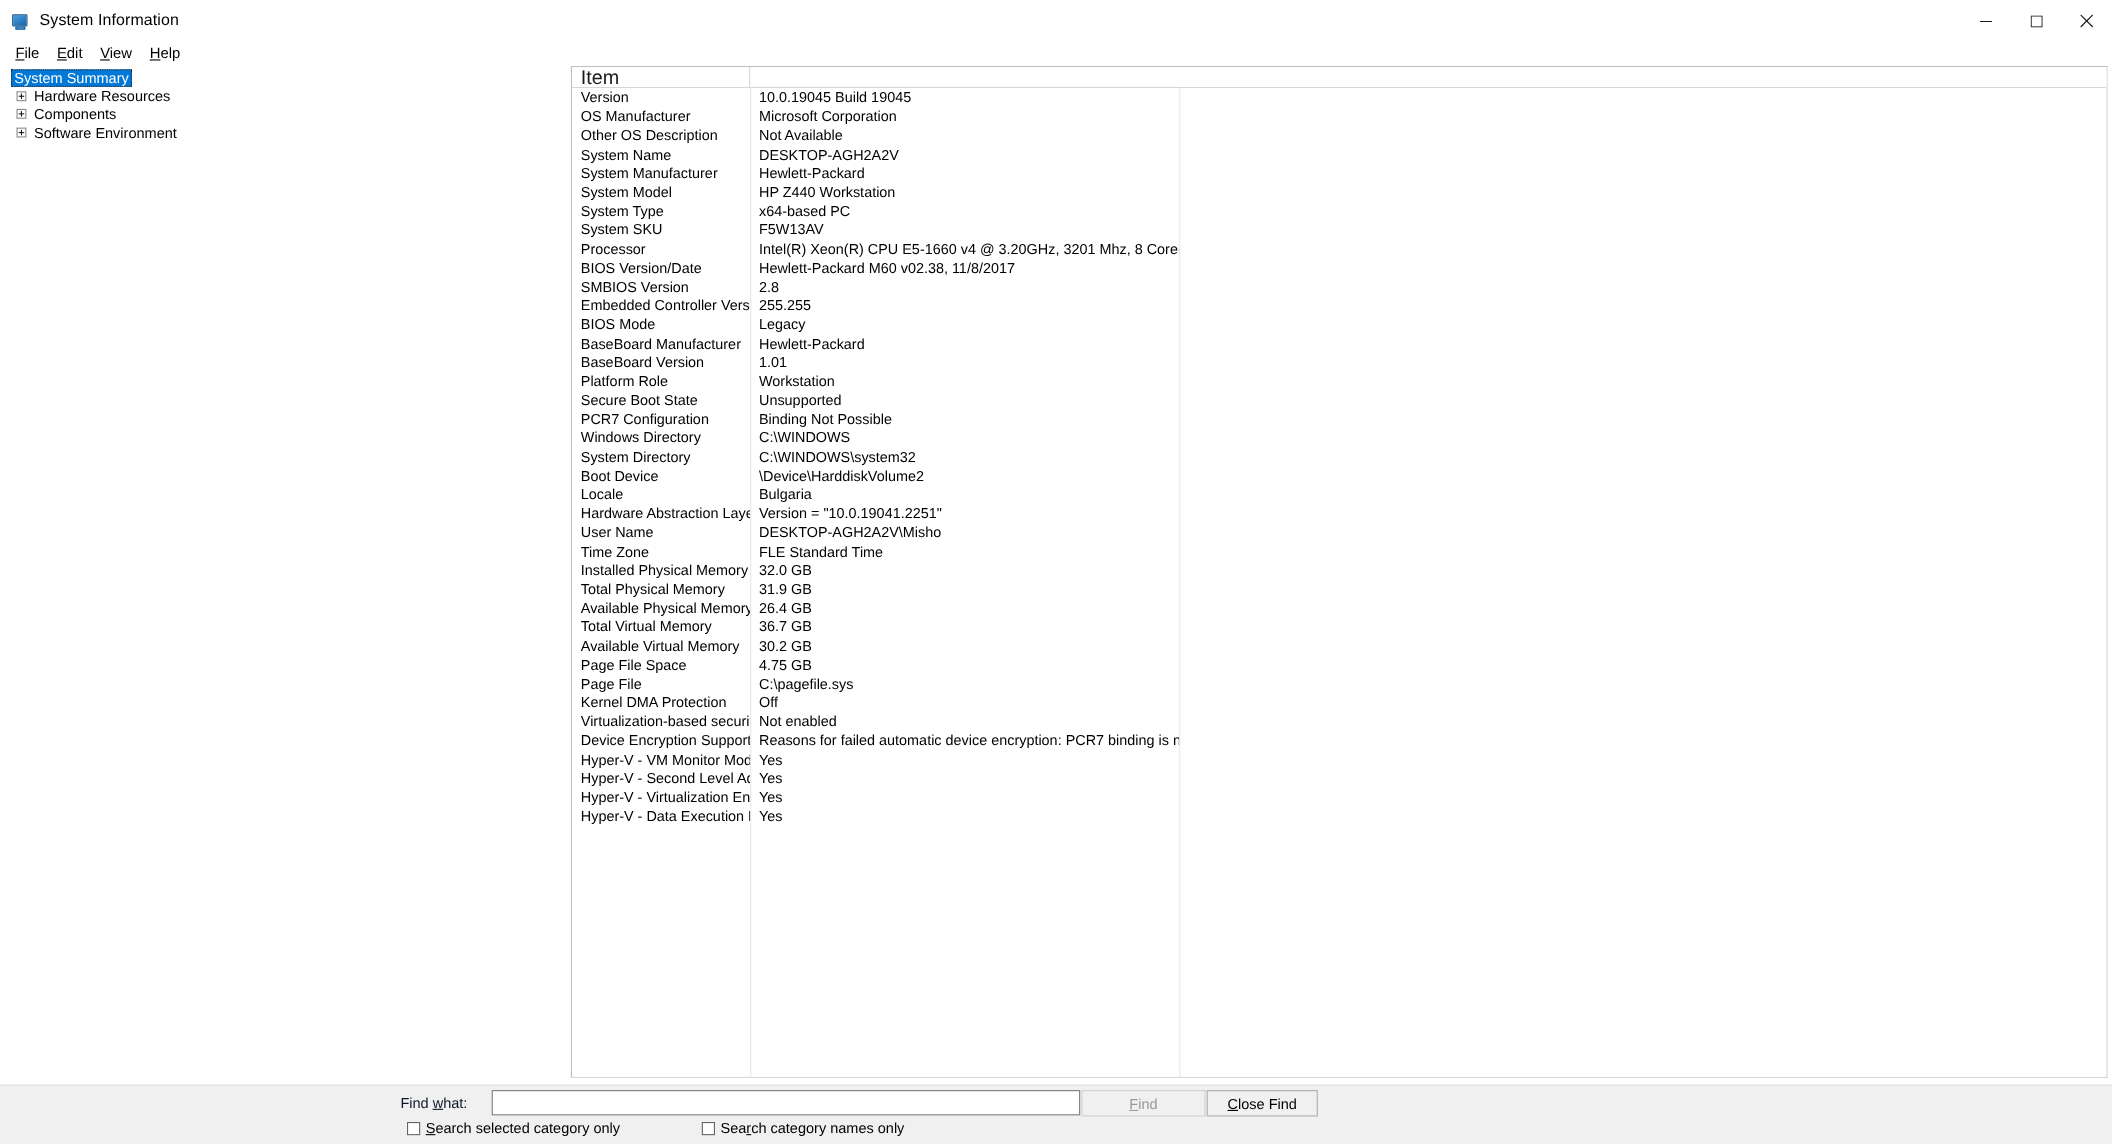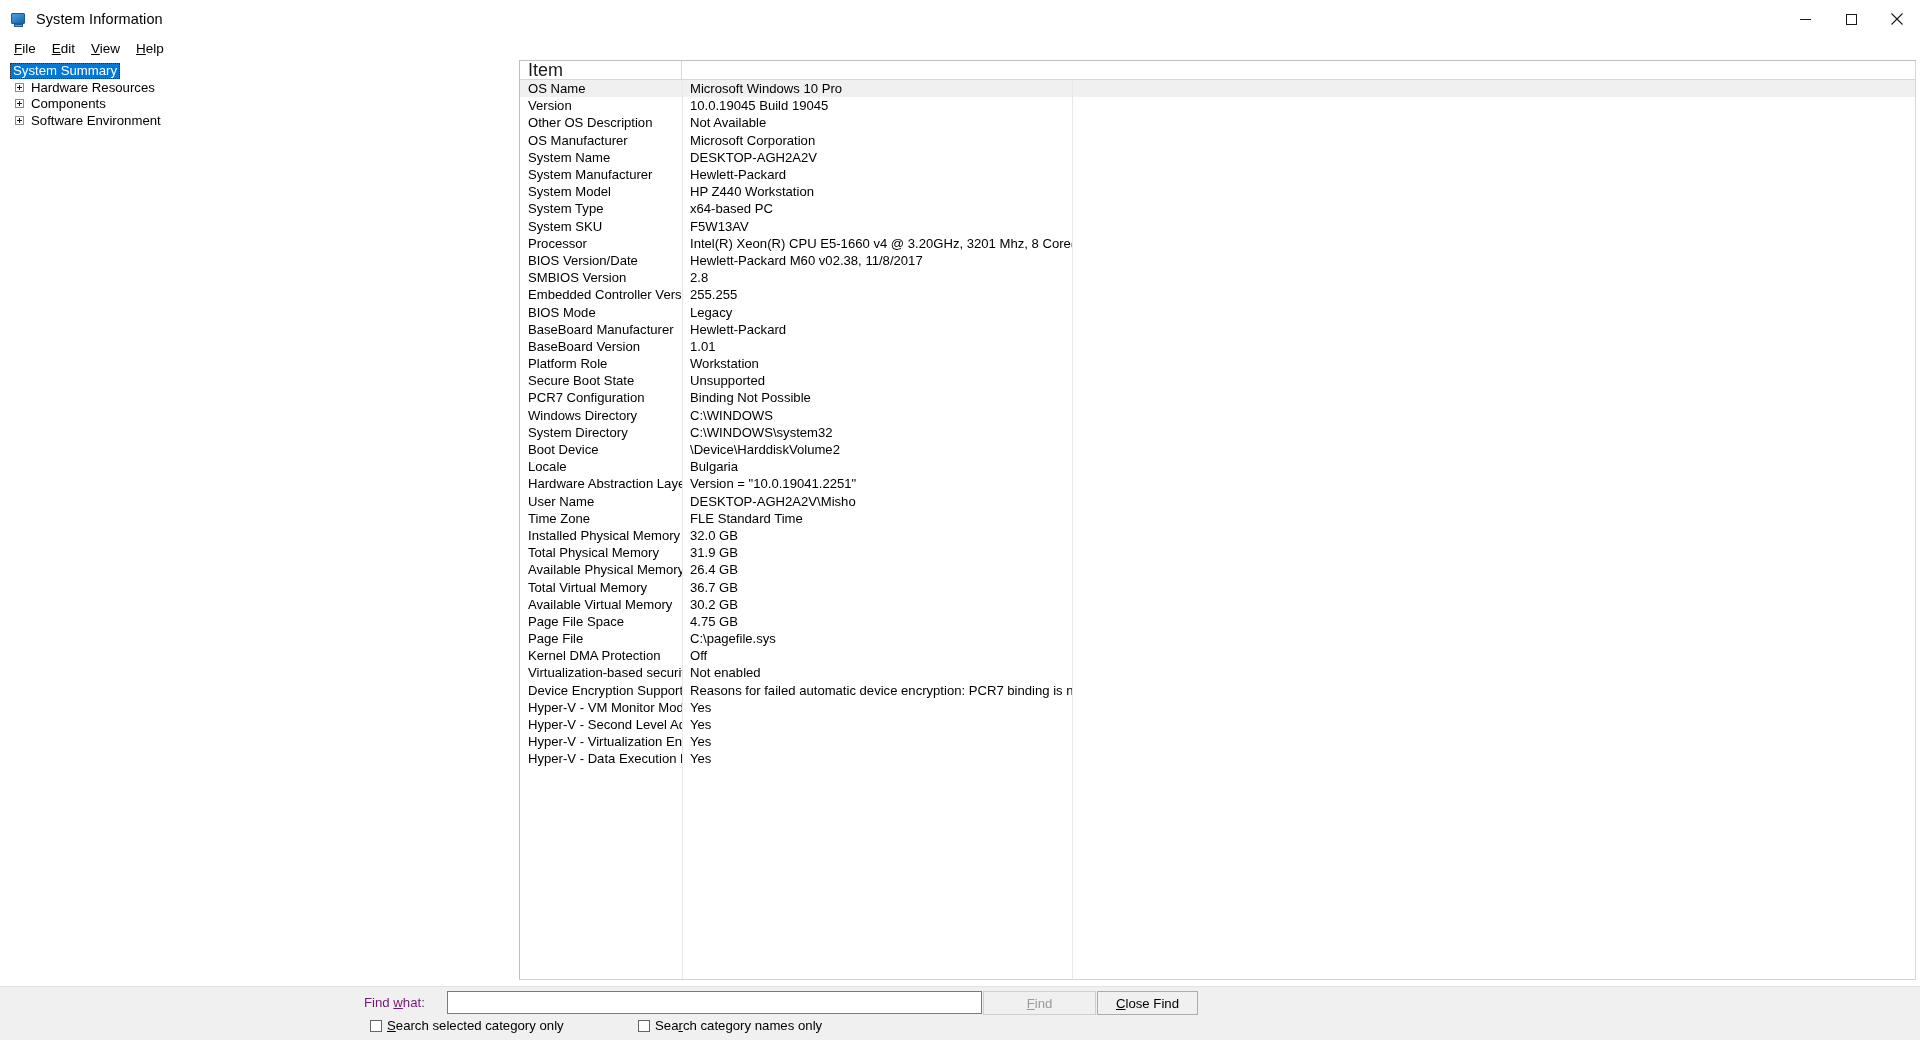"OS Name" div.row { html: <div> <div>OS Name</div> <div>Microsoft Windows 10 Pro</div> </div> -> none }
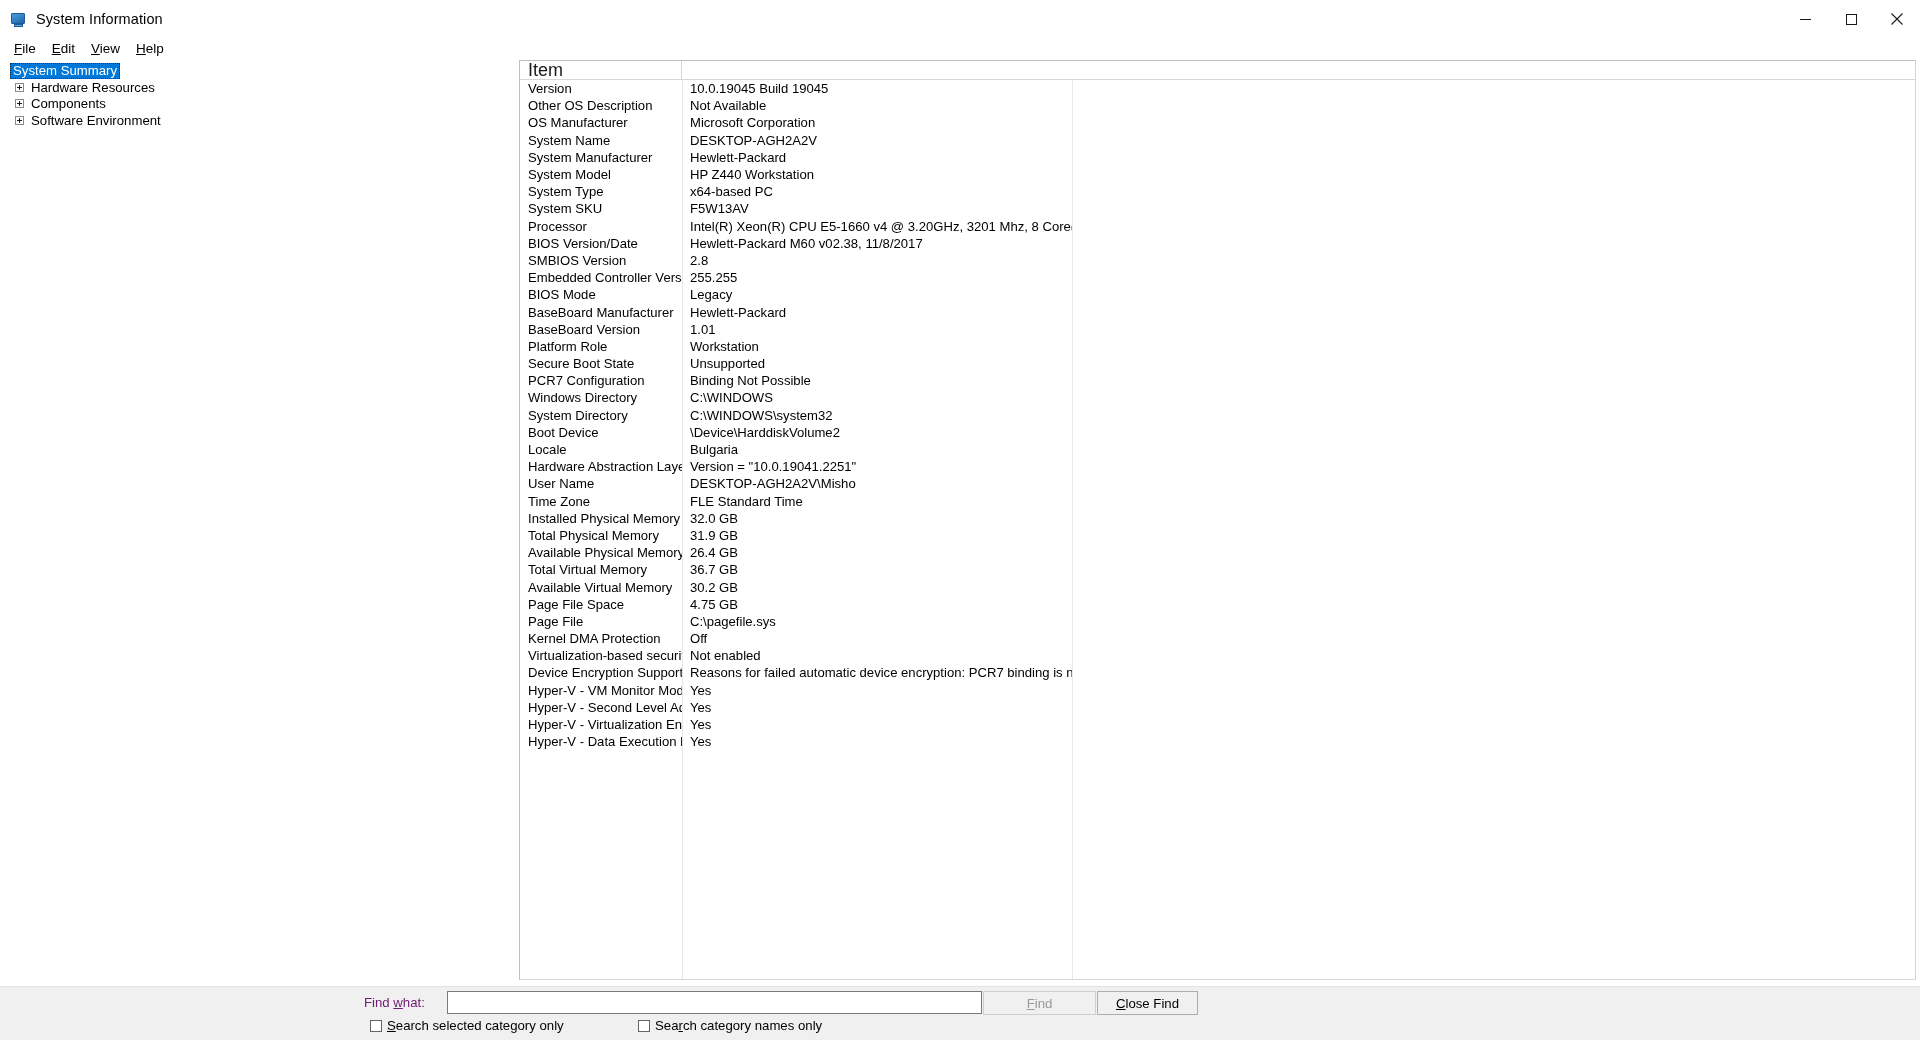"Other OS Description" div.row { order: before "OS Manufacturer" -> after "OS Manufacturer" }
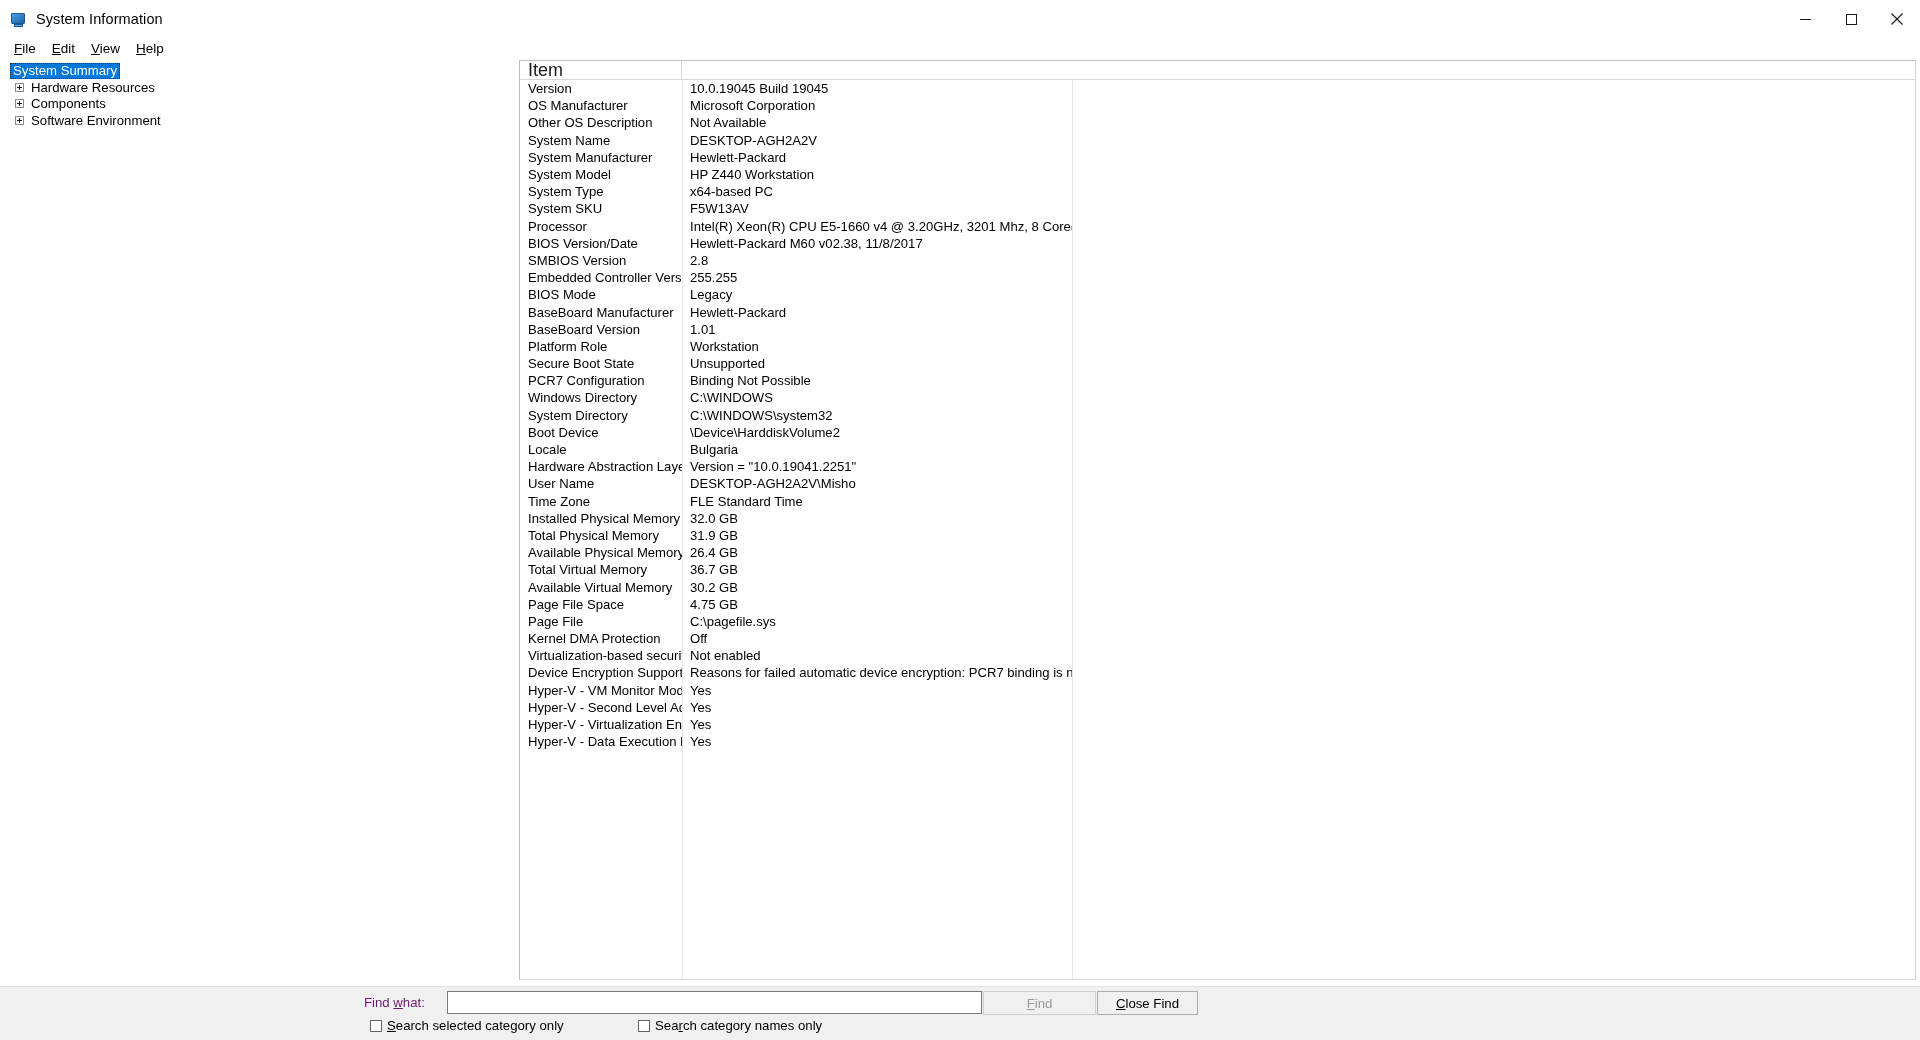"Find what:" .find-label { color: #701a75 -> #0f172a }
